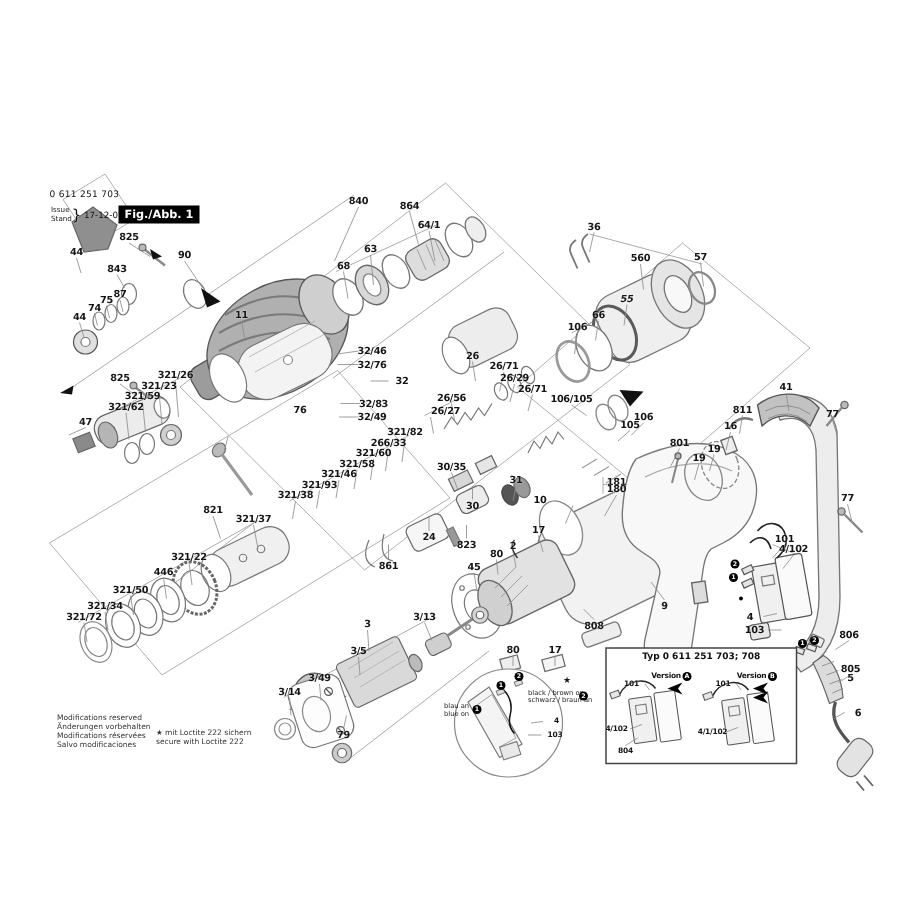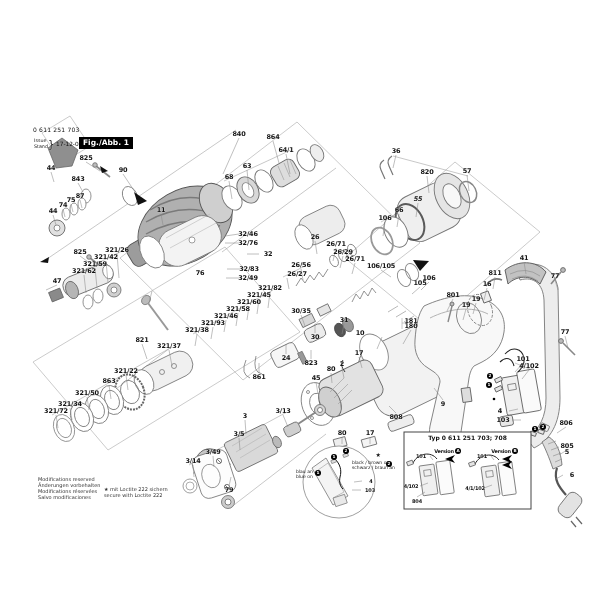"820" span.lbl { text: 820 -> 560 }
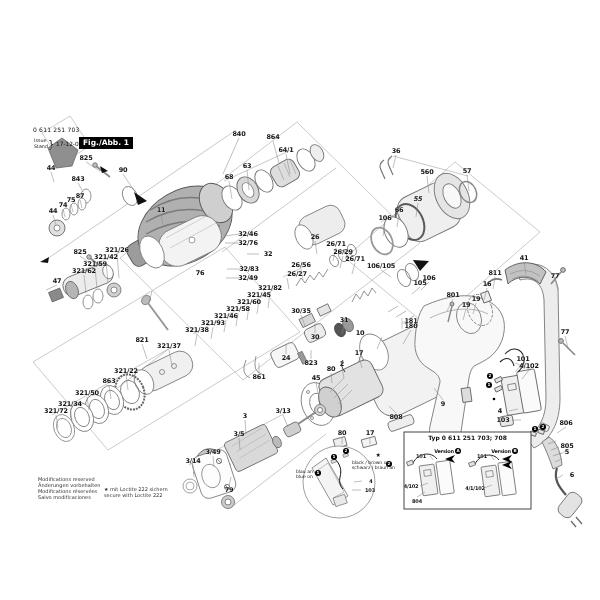"321/42" span.lbl { text: 321/42 -> 321/23 }
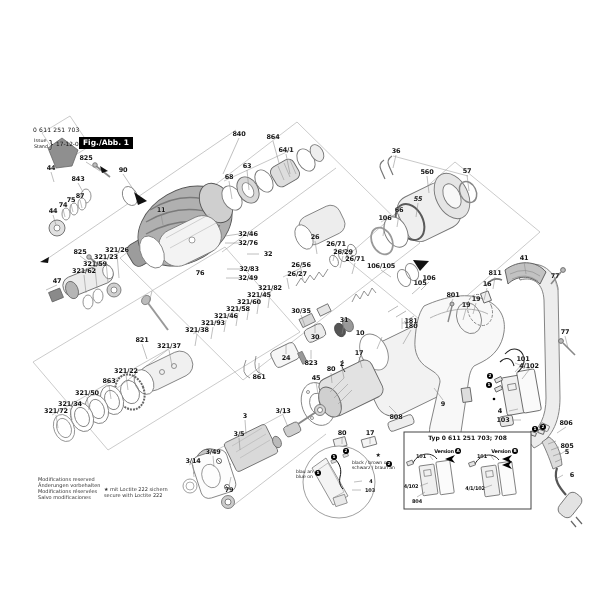"321/45" span.lbl { text: 321/45 -> 266/33 }
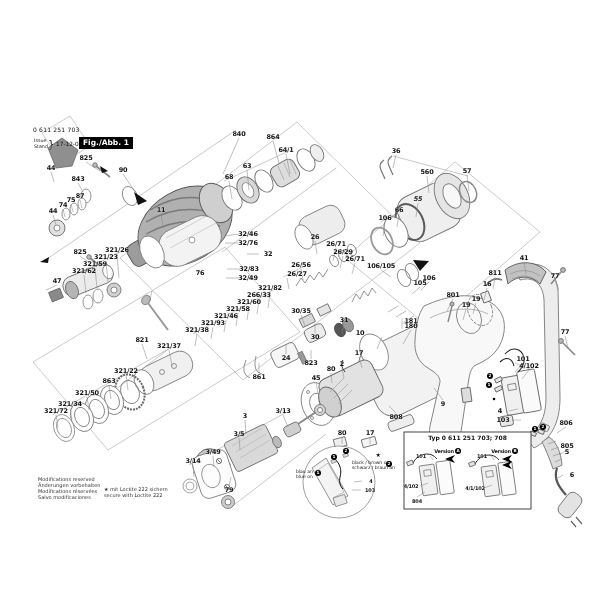"863" span.lbl { text: 863 -> 446 }
